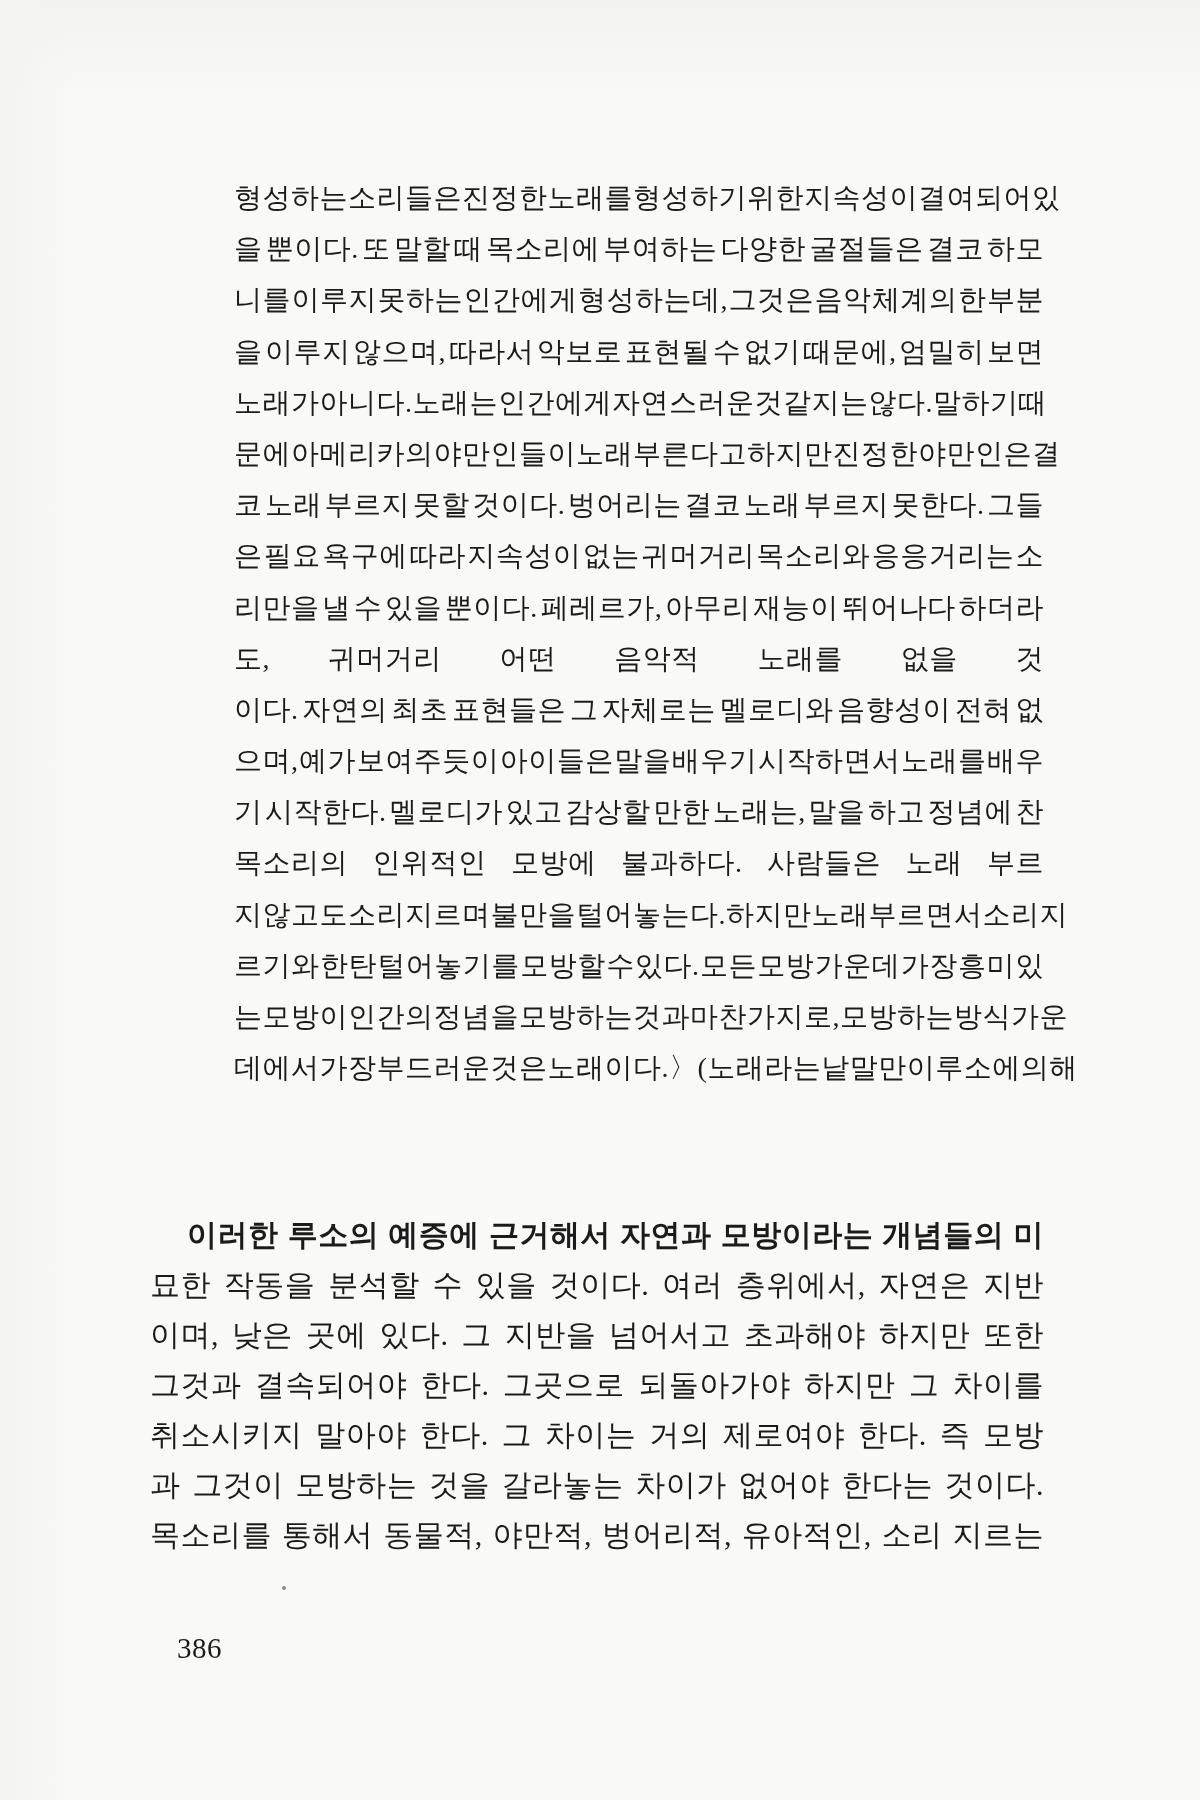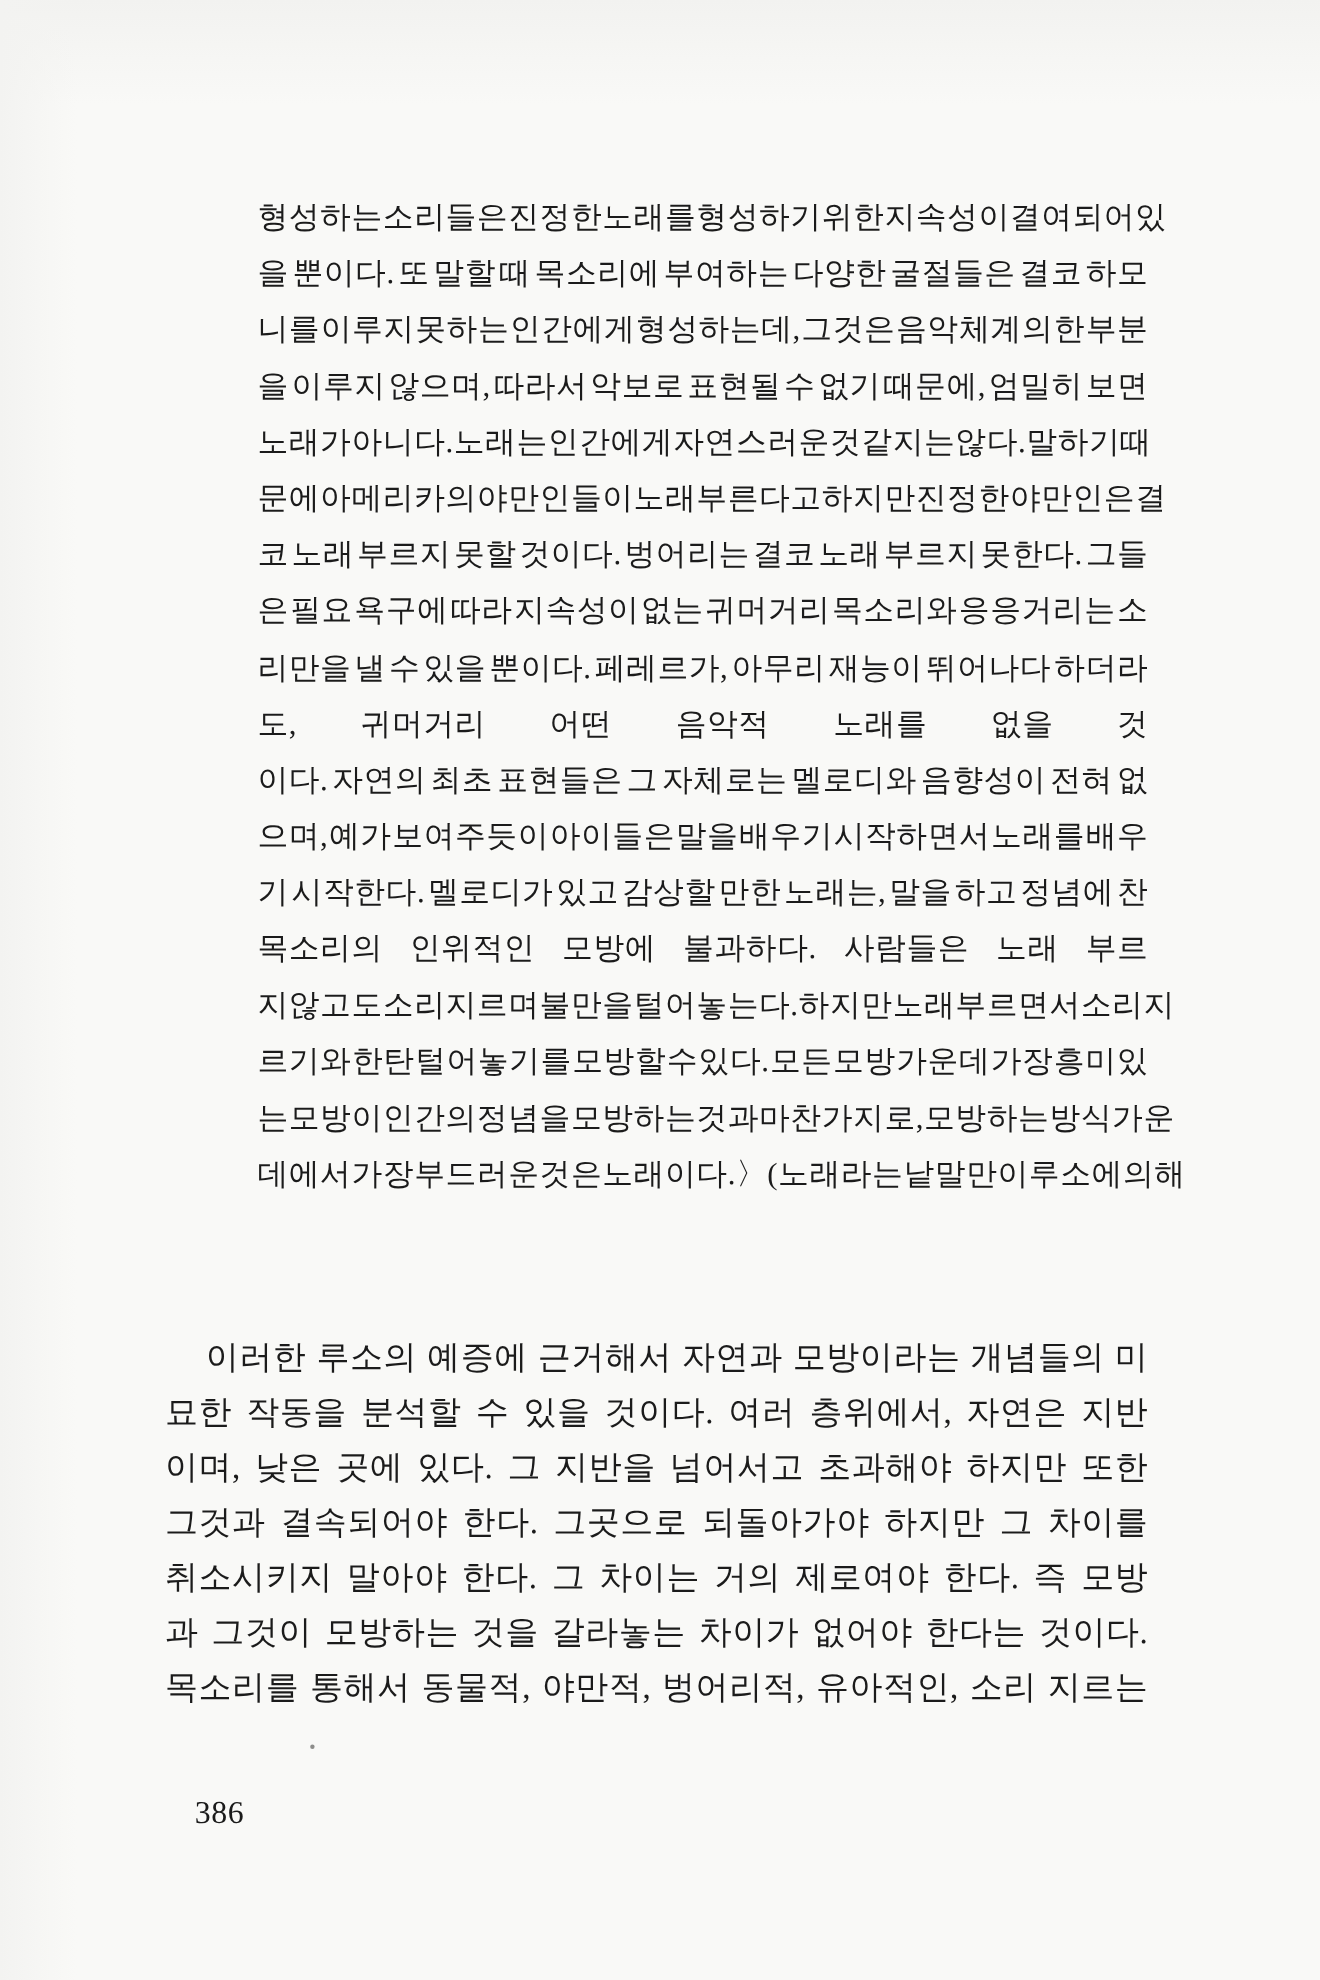"이러한" .body-par .jline.indent { font-weight: none -> bold }
